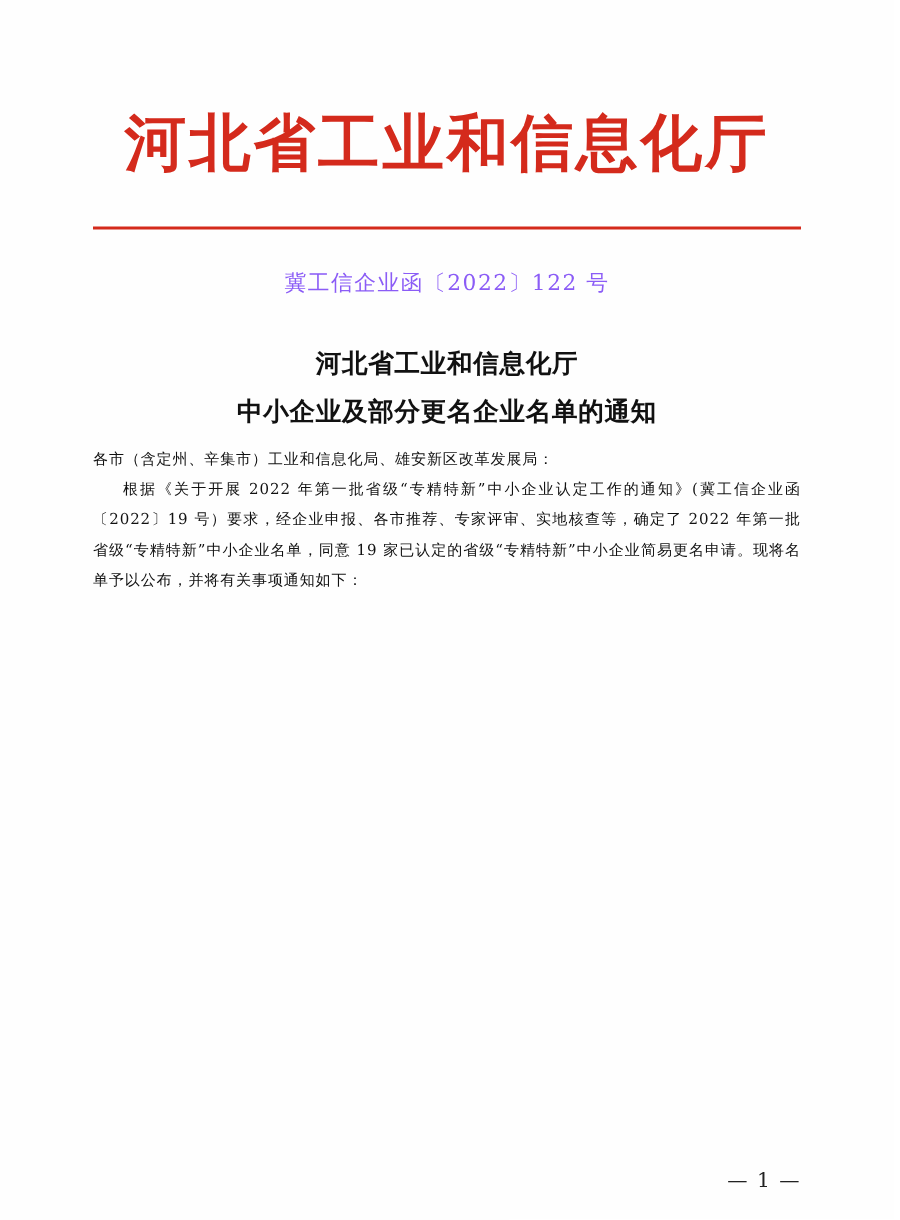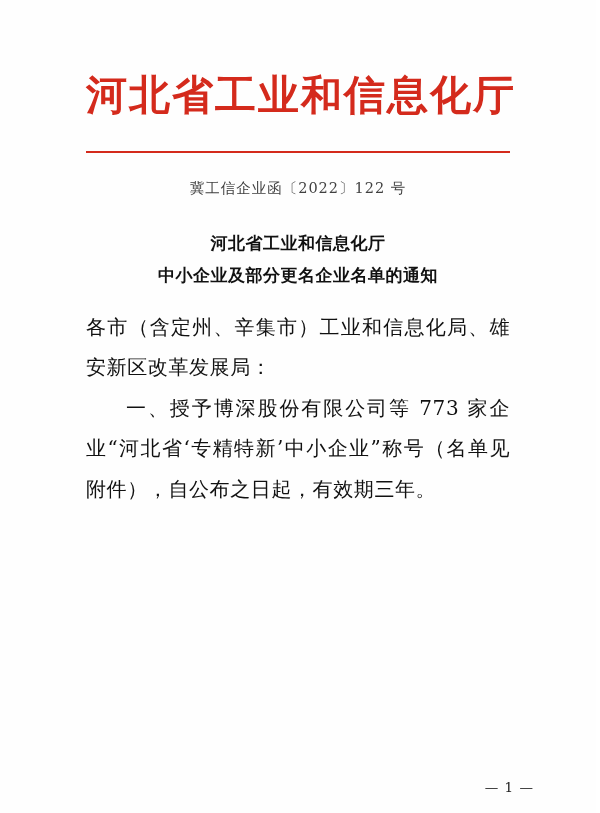"河北省工业和信息化厅" .page { padding: 0 86px -> 0 62px }
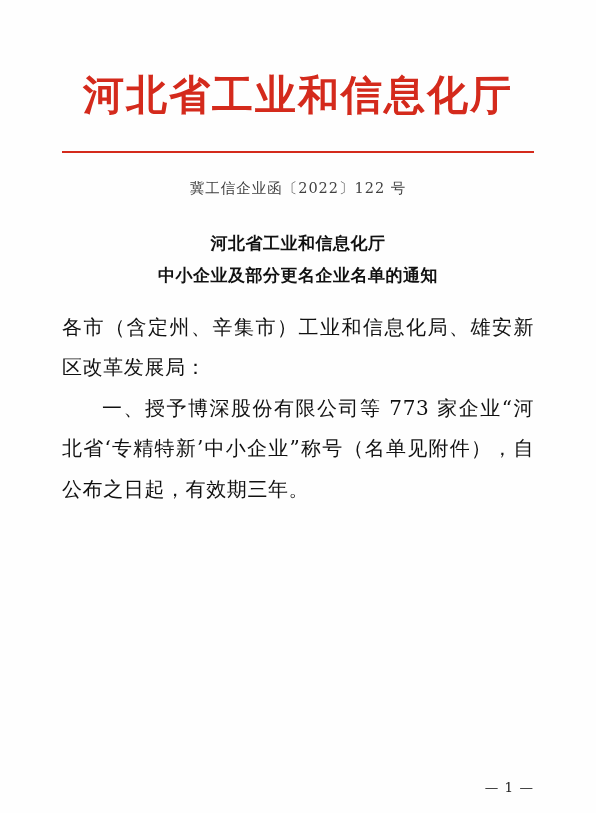"冀工信企业函〔2022〕122 号" .doc-number { color: #404040 -> #8b5cf6 }
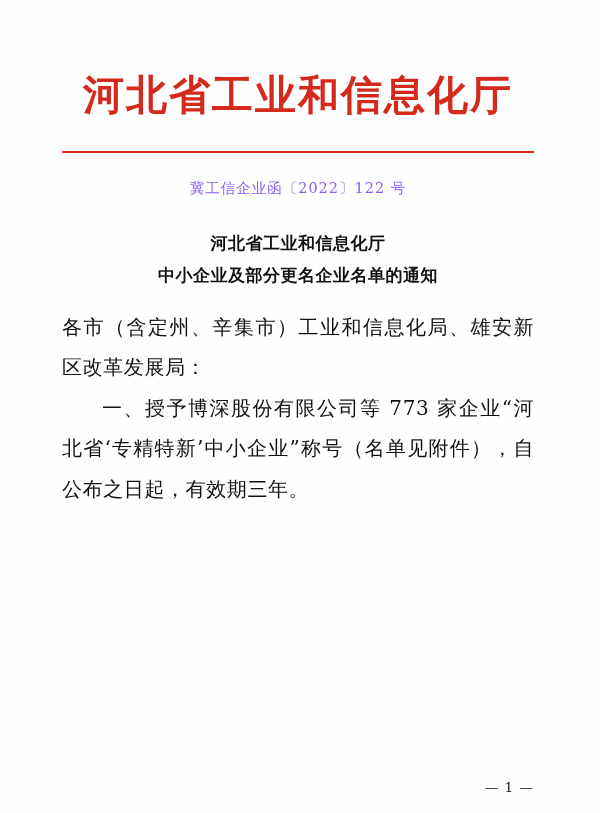"各市（含定州、辛集市）工业和信息化局、雄安新区改革发展局：" .body-text { font-size: 20px -> 10px; margin-top: 16px -> 6px }
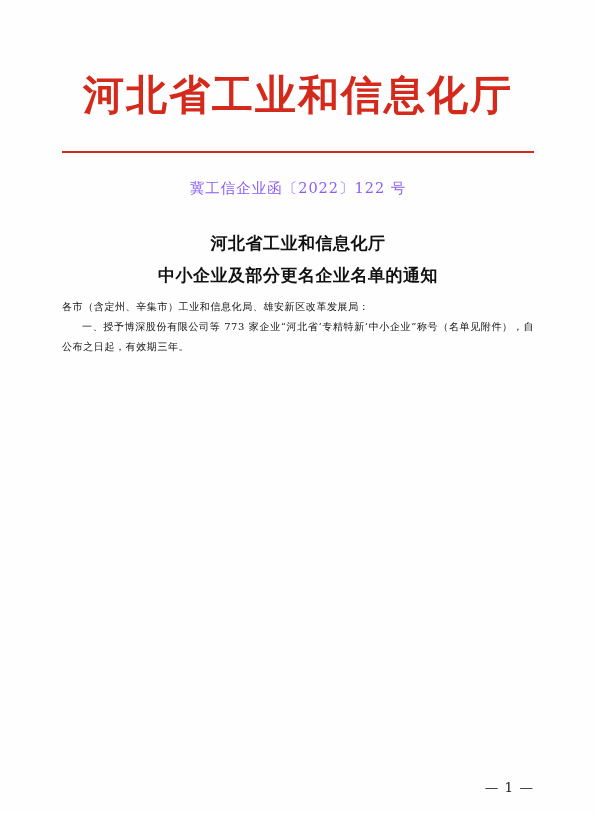"根据《关于开展 2022" p.indent { html: none -> <p>根据《关于开展 2022 年第一批省级“专精特新”中小企业认定工作的通知》(冀工信企业函〔2022〕19 号）要求，经企业申报、各市推荐、专家评审、实地核查等，确定了 2022 年第一批省级“专精特新”中小企业名单，同意 19 家已认定的省级“专精特新”中小企业简易更名申请。现将名单予以公布，并将有关事项通知如下：</p> }
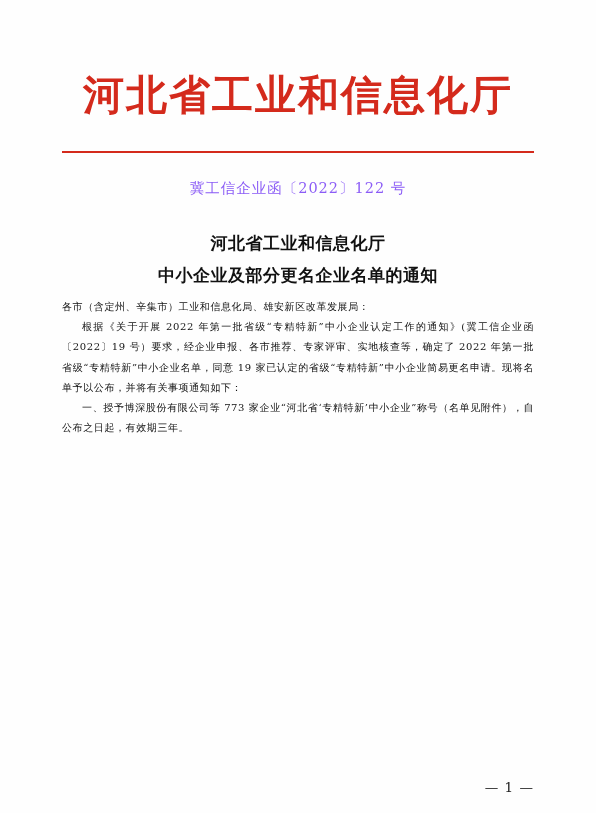"一、授予博深股份有限公司等 773" p.indent { html: <p>一、授予博深股份有限公司等 773 家企业“河北省‘专精特新’中小企业”称号（名单见附件），自公布之日起，有效期三年。</p> -> none }
